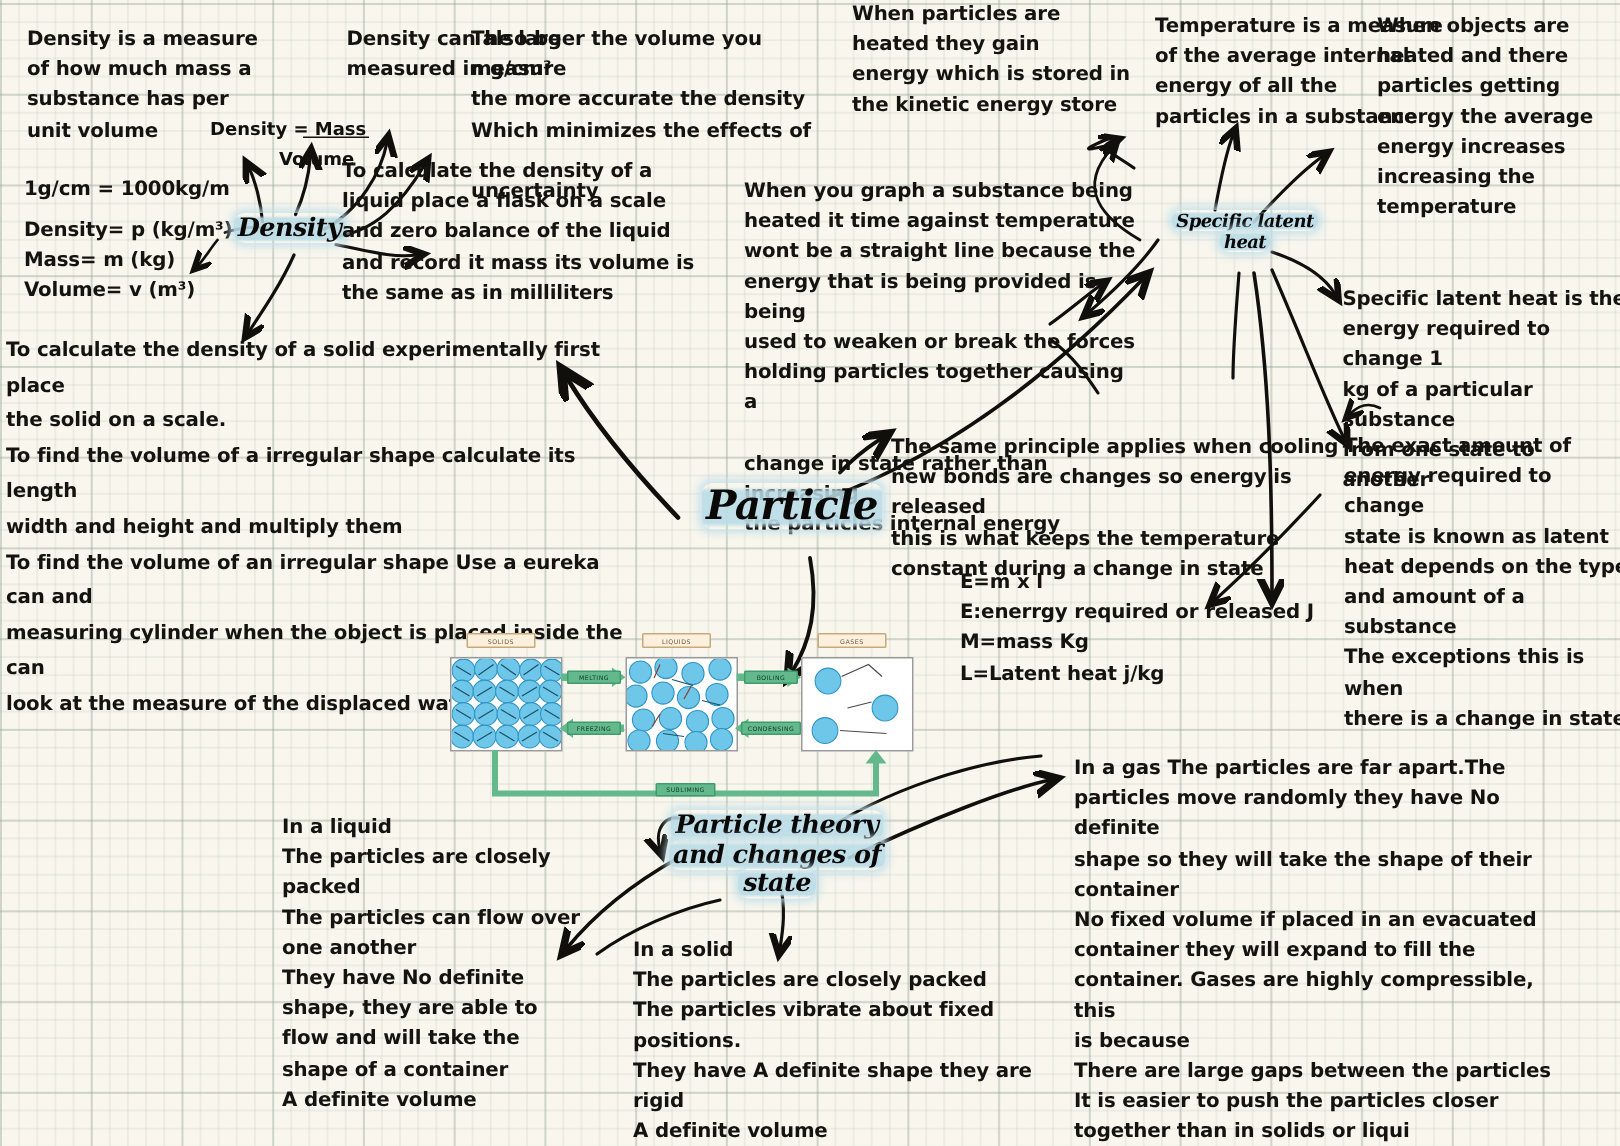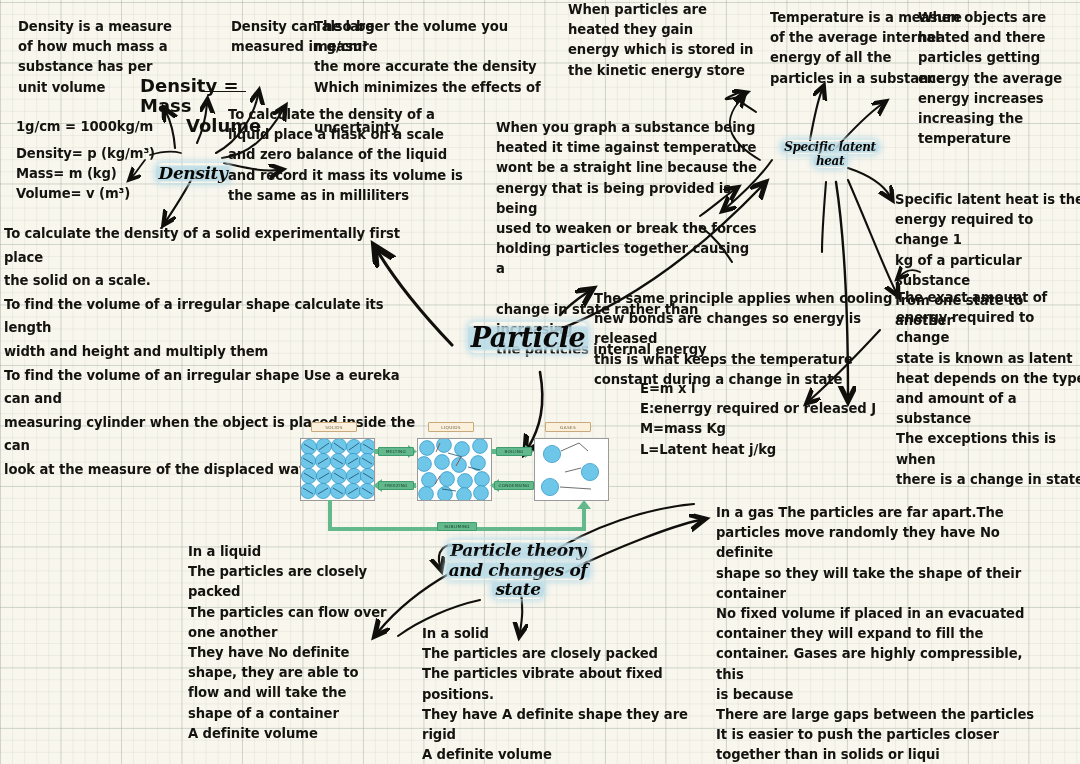"Density = Mass" div { font-size: 18px -> 12px }
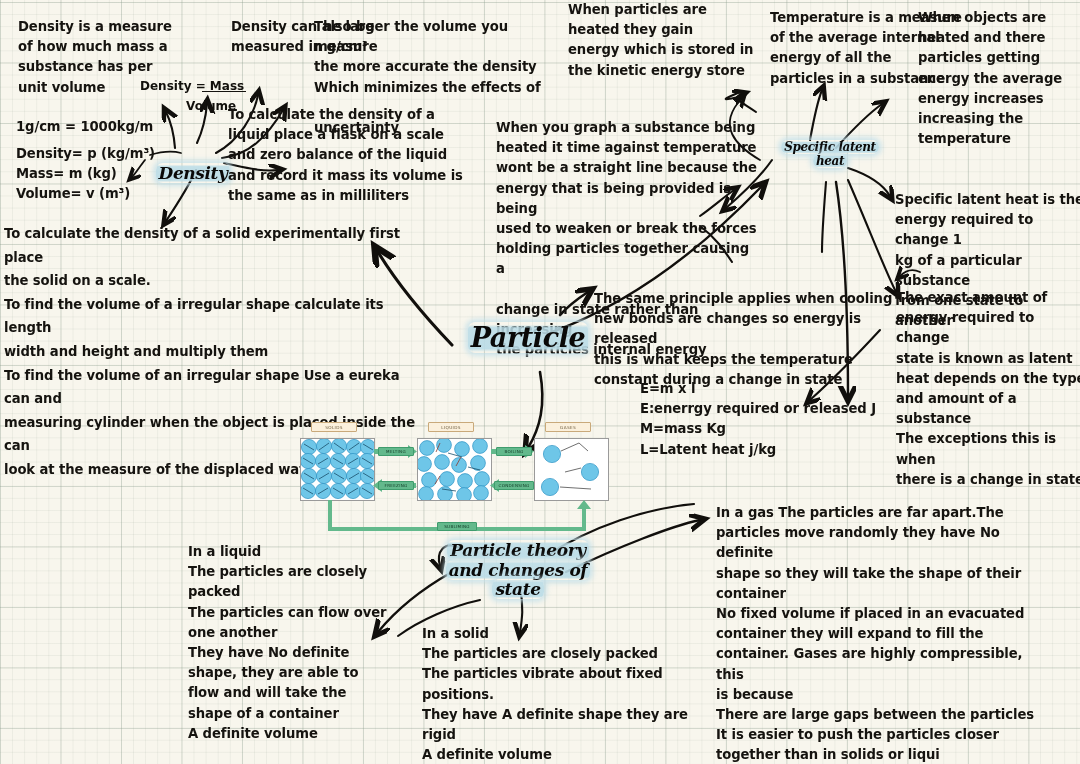"Density" #density-node { margin-top: 21px -> none }
